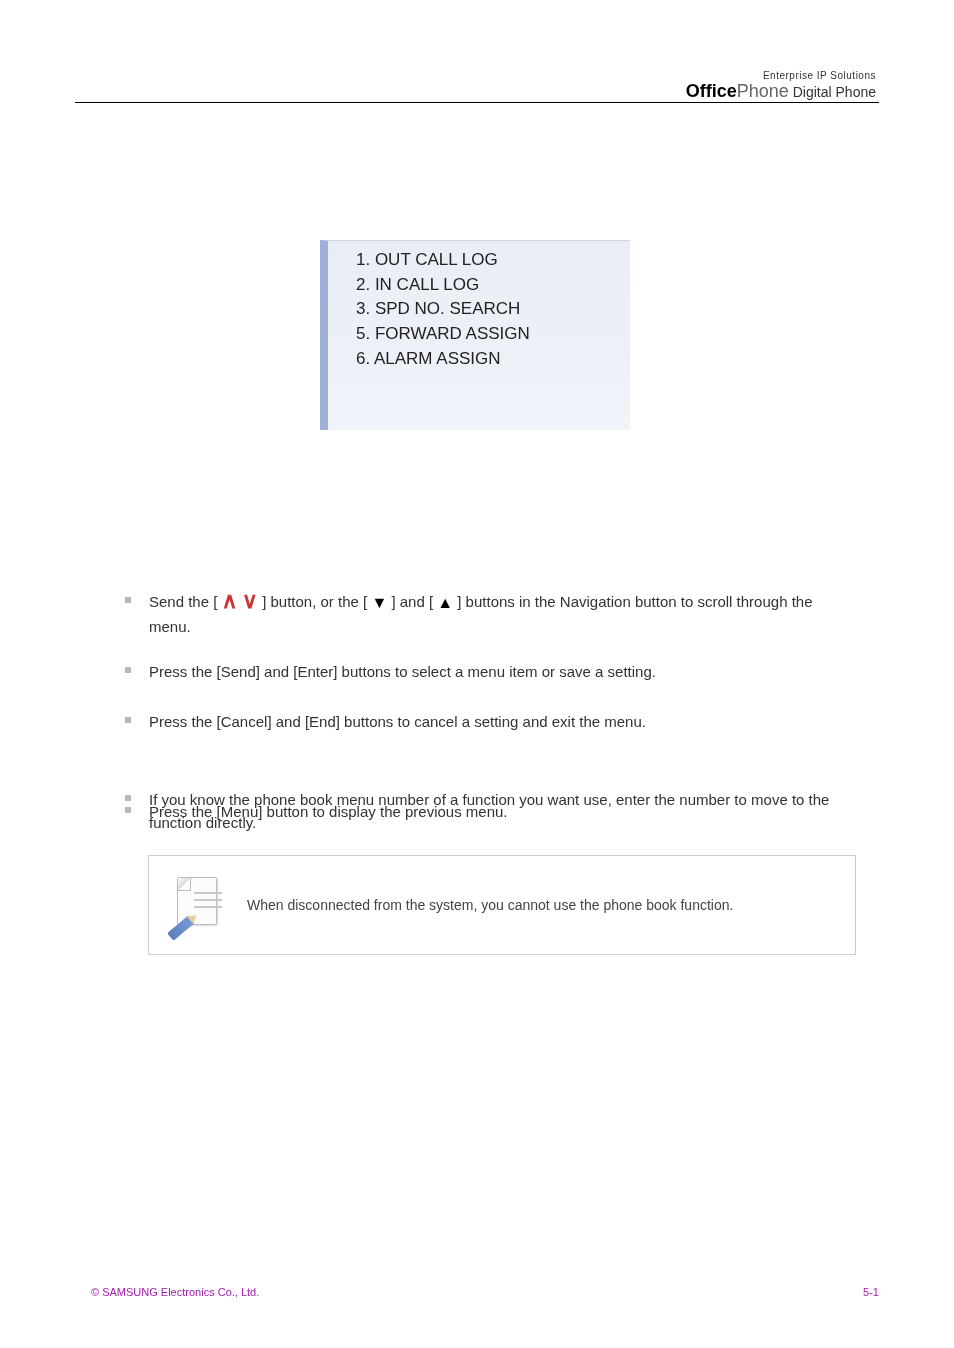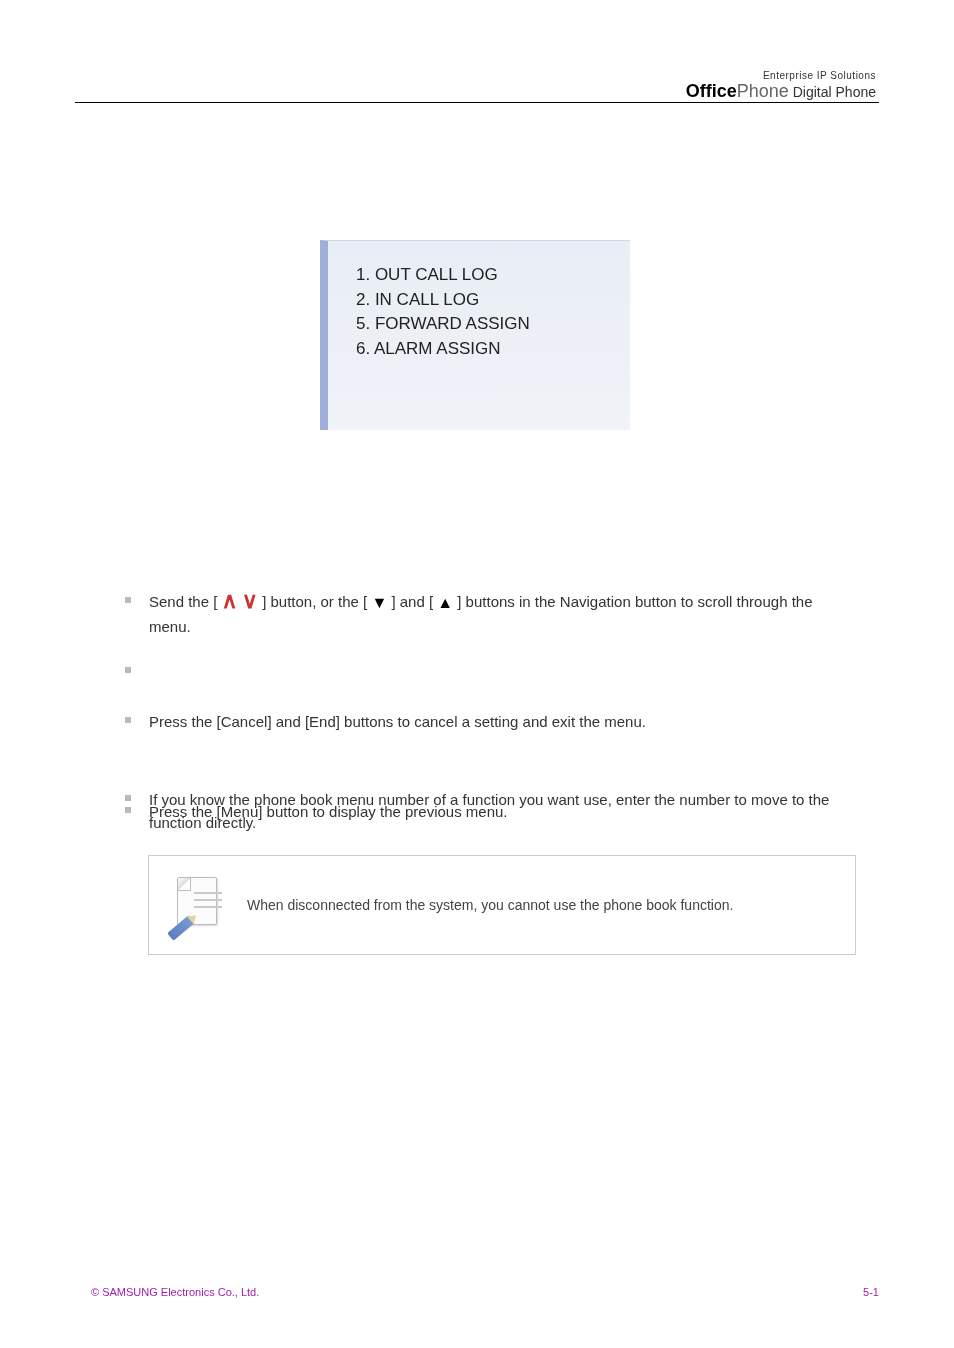"1. OUT CALL LOG" .menu-box { padding: 22px 20px 10px 28px -> 7px 20px 10px 28px }
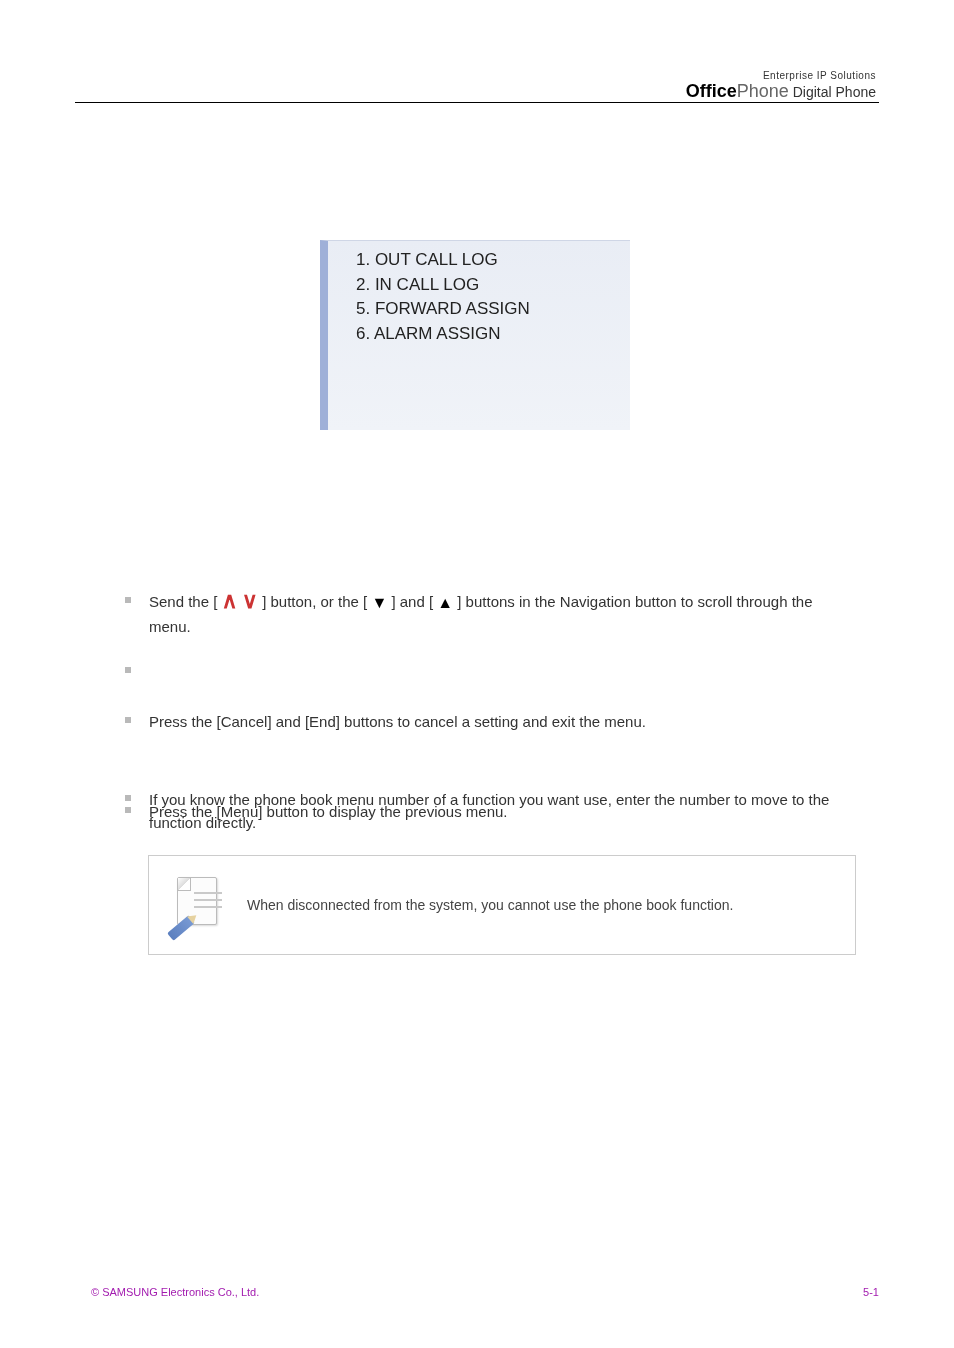"3. SPD NO. SEARCH" div.menu-item { html: none -> <div>3. SPD NO. SEARCH</div> }
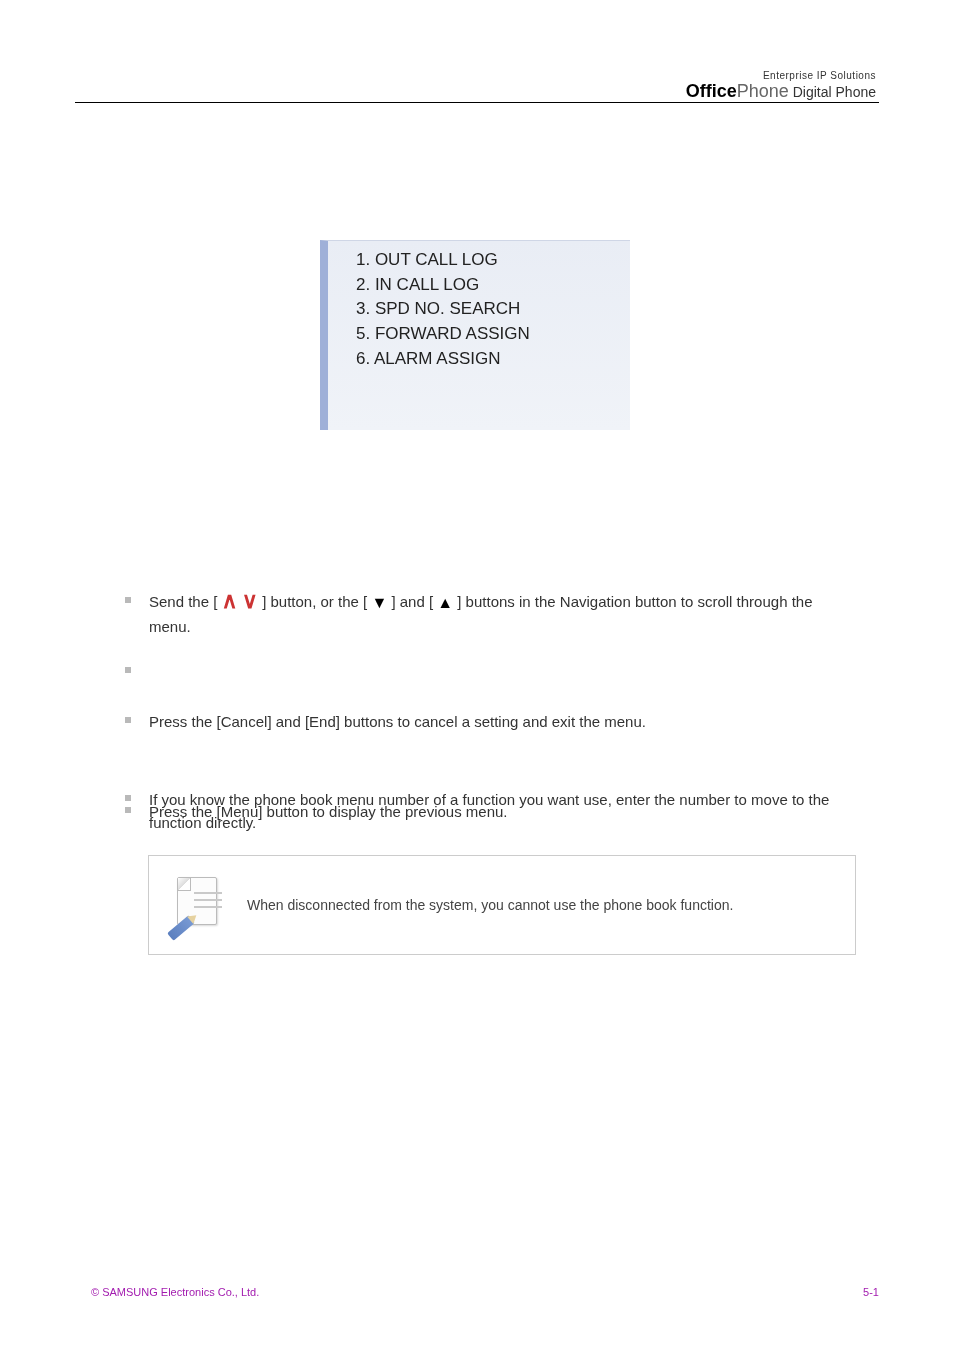"Press the [Send] and [Enter]" div.bullet-text { html: none -> <div>Press the [Send] and [Enter] buttons to select a menu item or save a setting.</div> }
